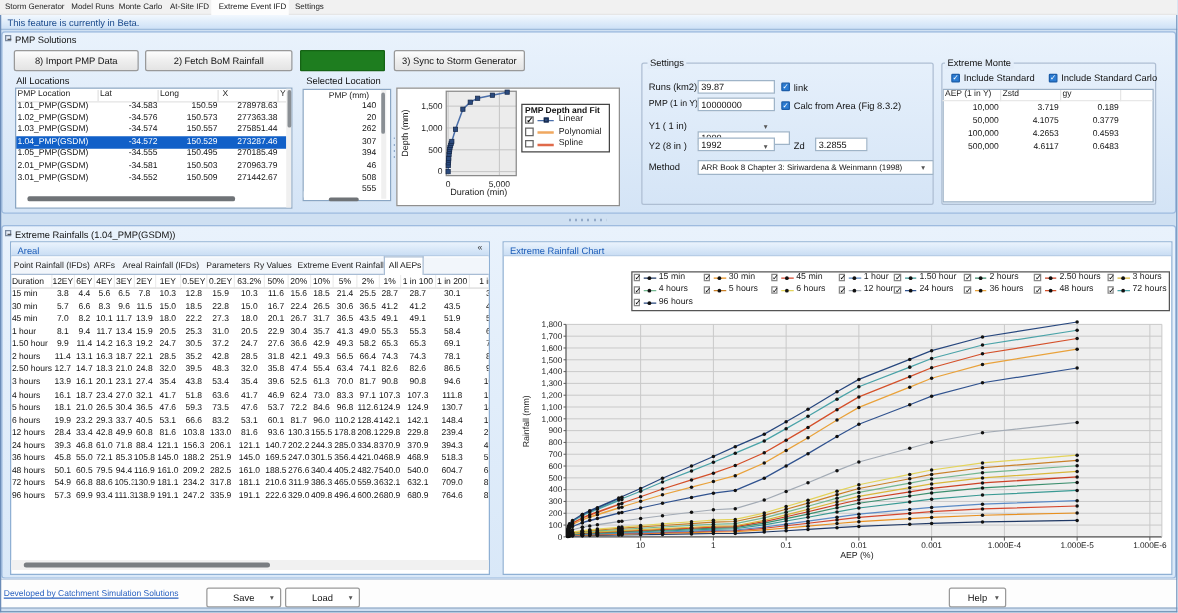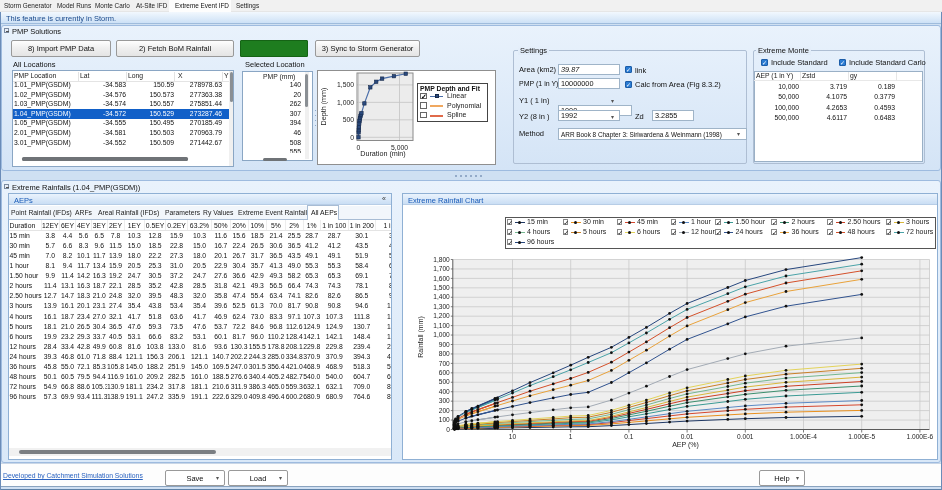"This feature is currently in" div.abs { text: Storm -> Beta }
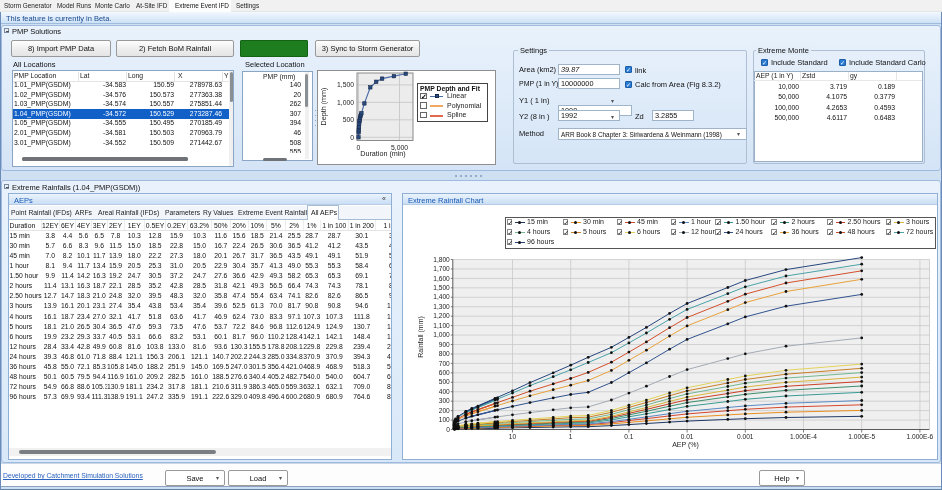"Area (km2)" div.lbl { text: Area -> Runs }
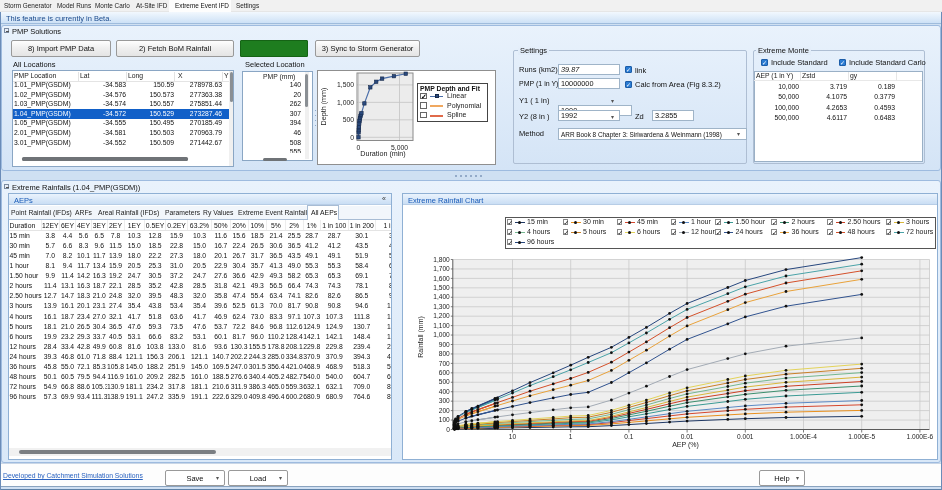"39.87" div.fld { font-style: italic -> none }
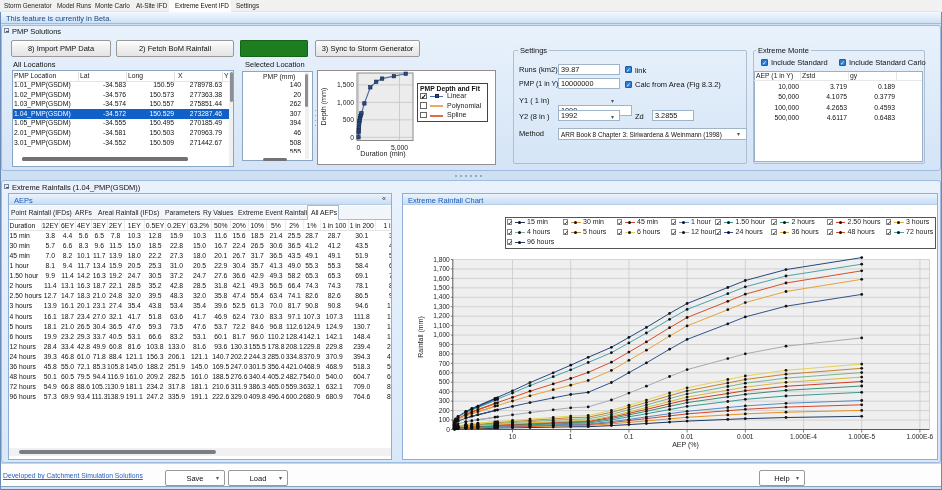"AEPs" div.abs { text: AEPs -> Areal }
